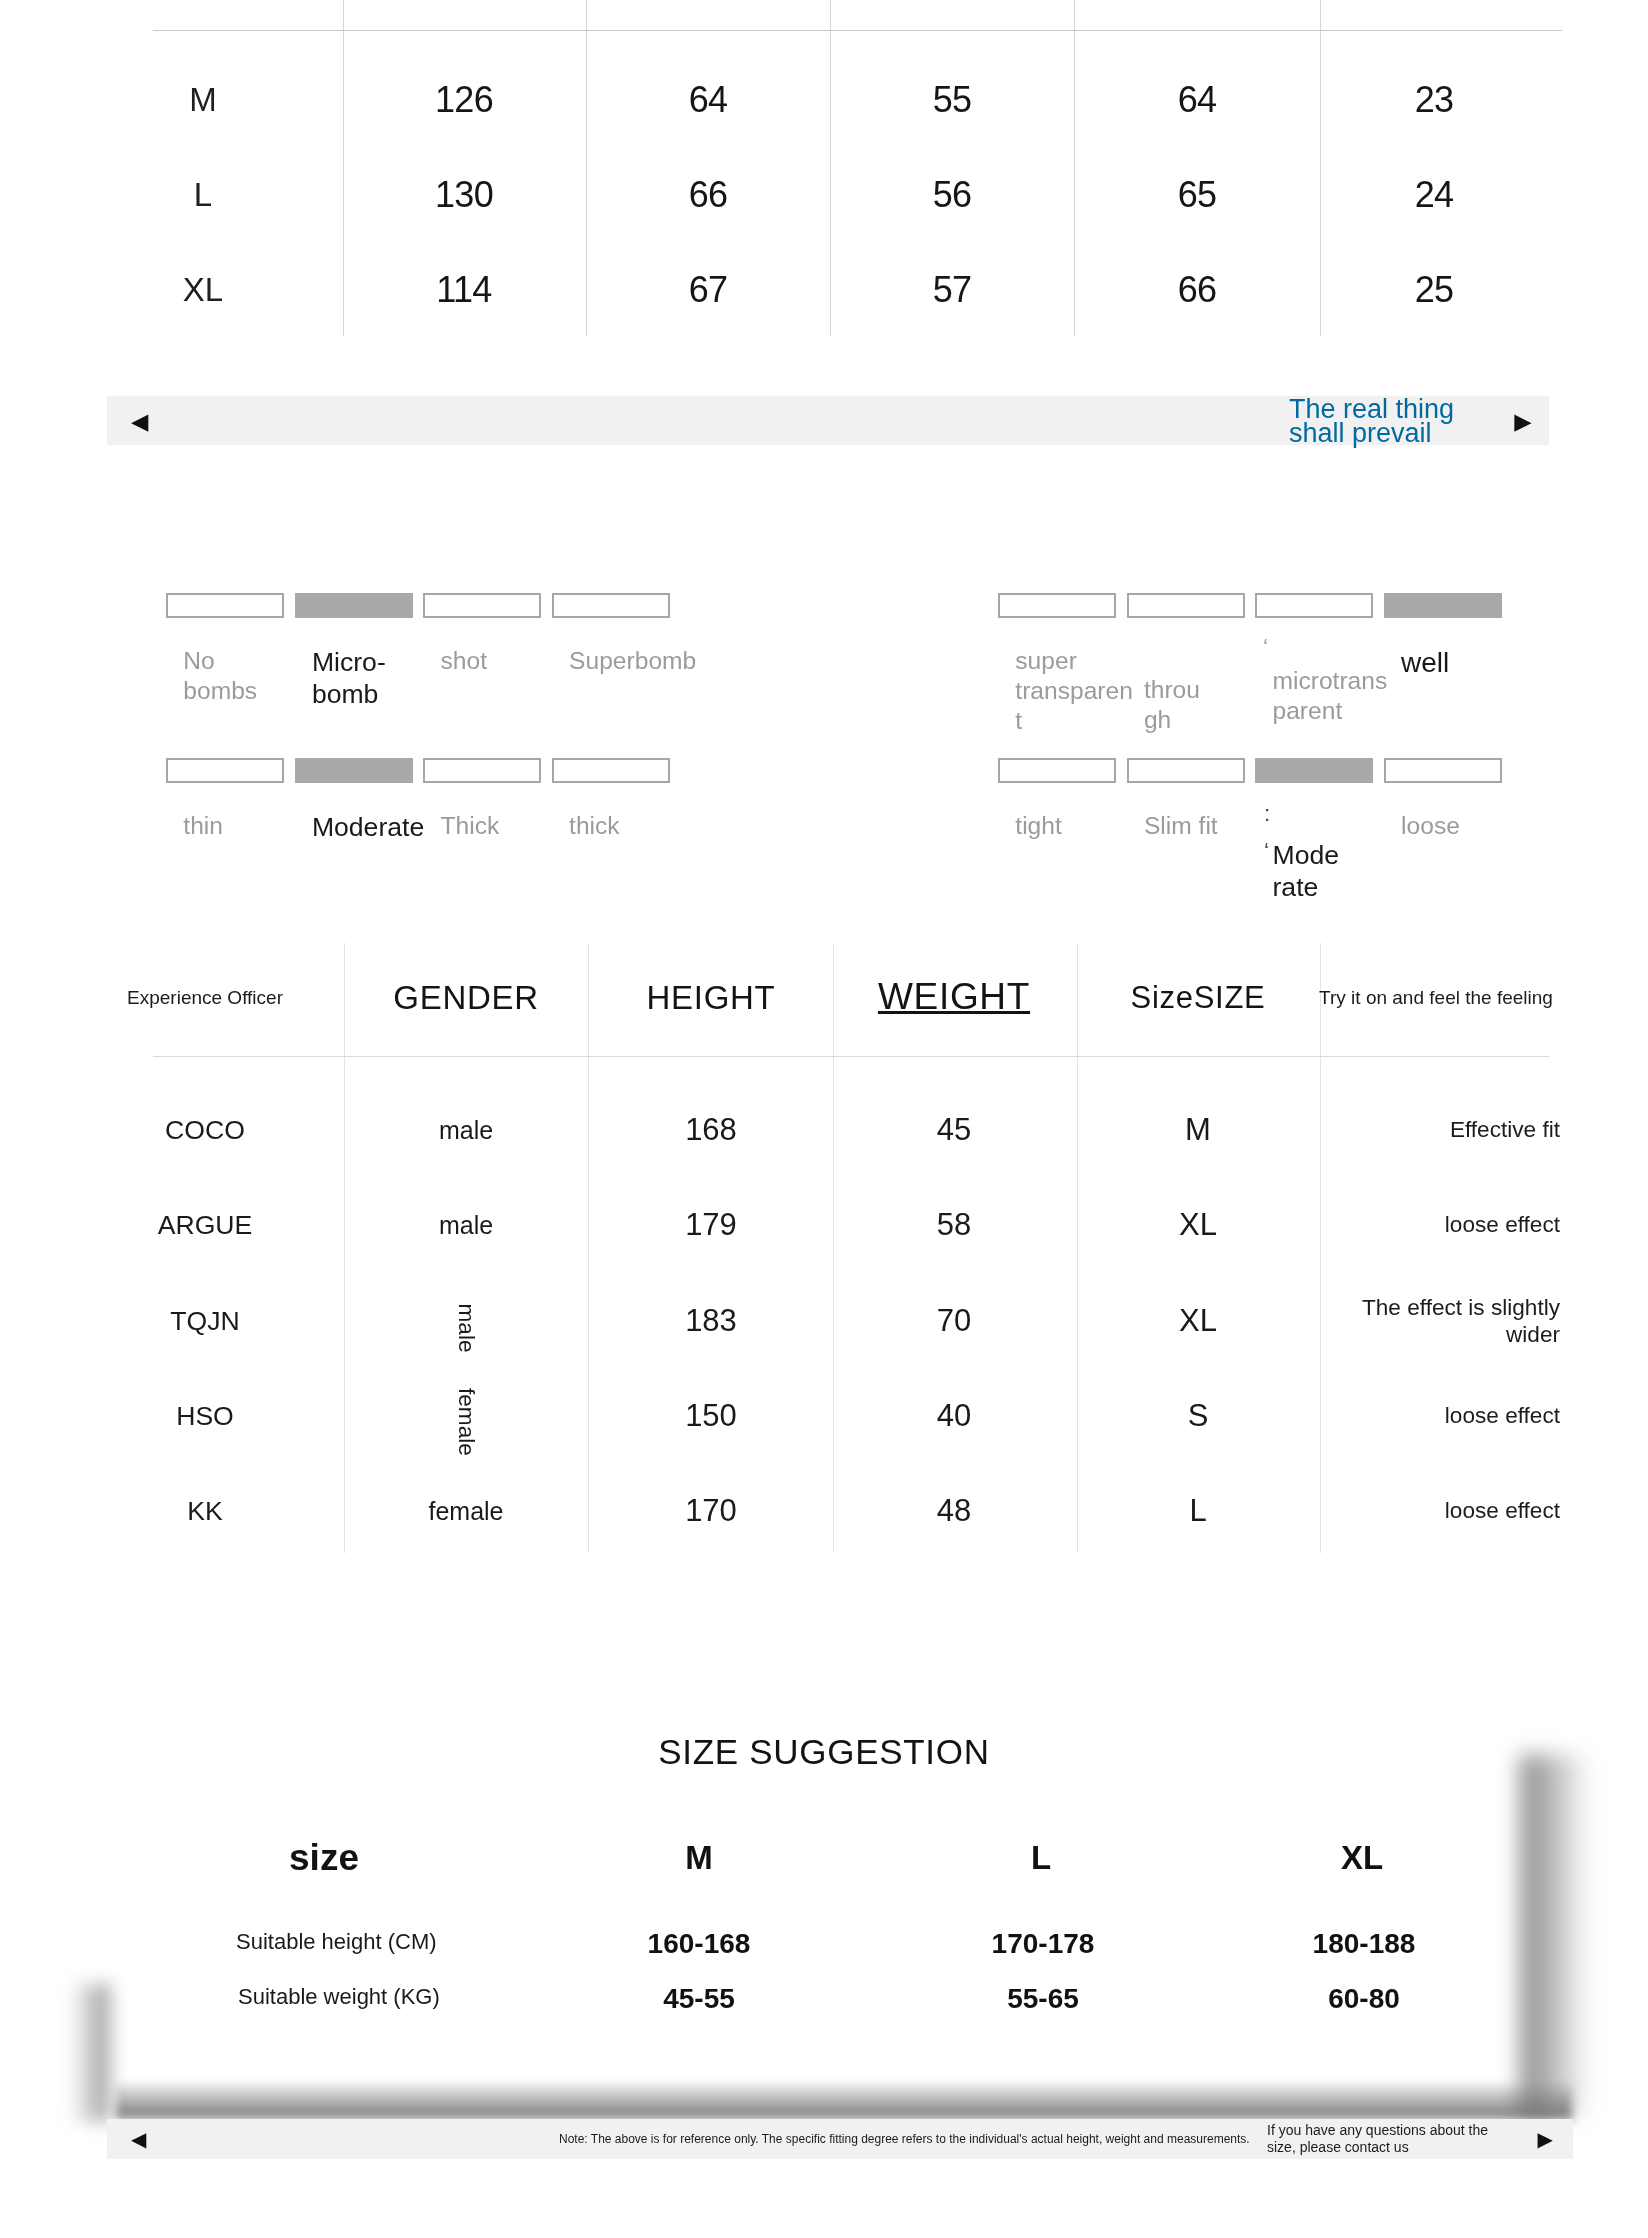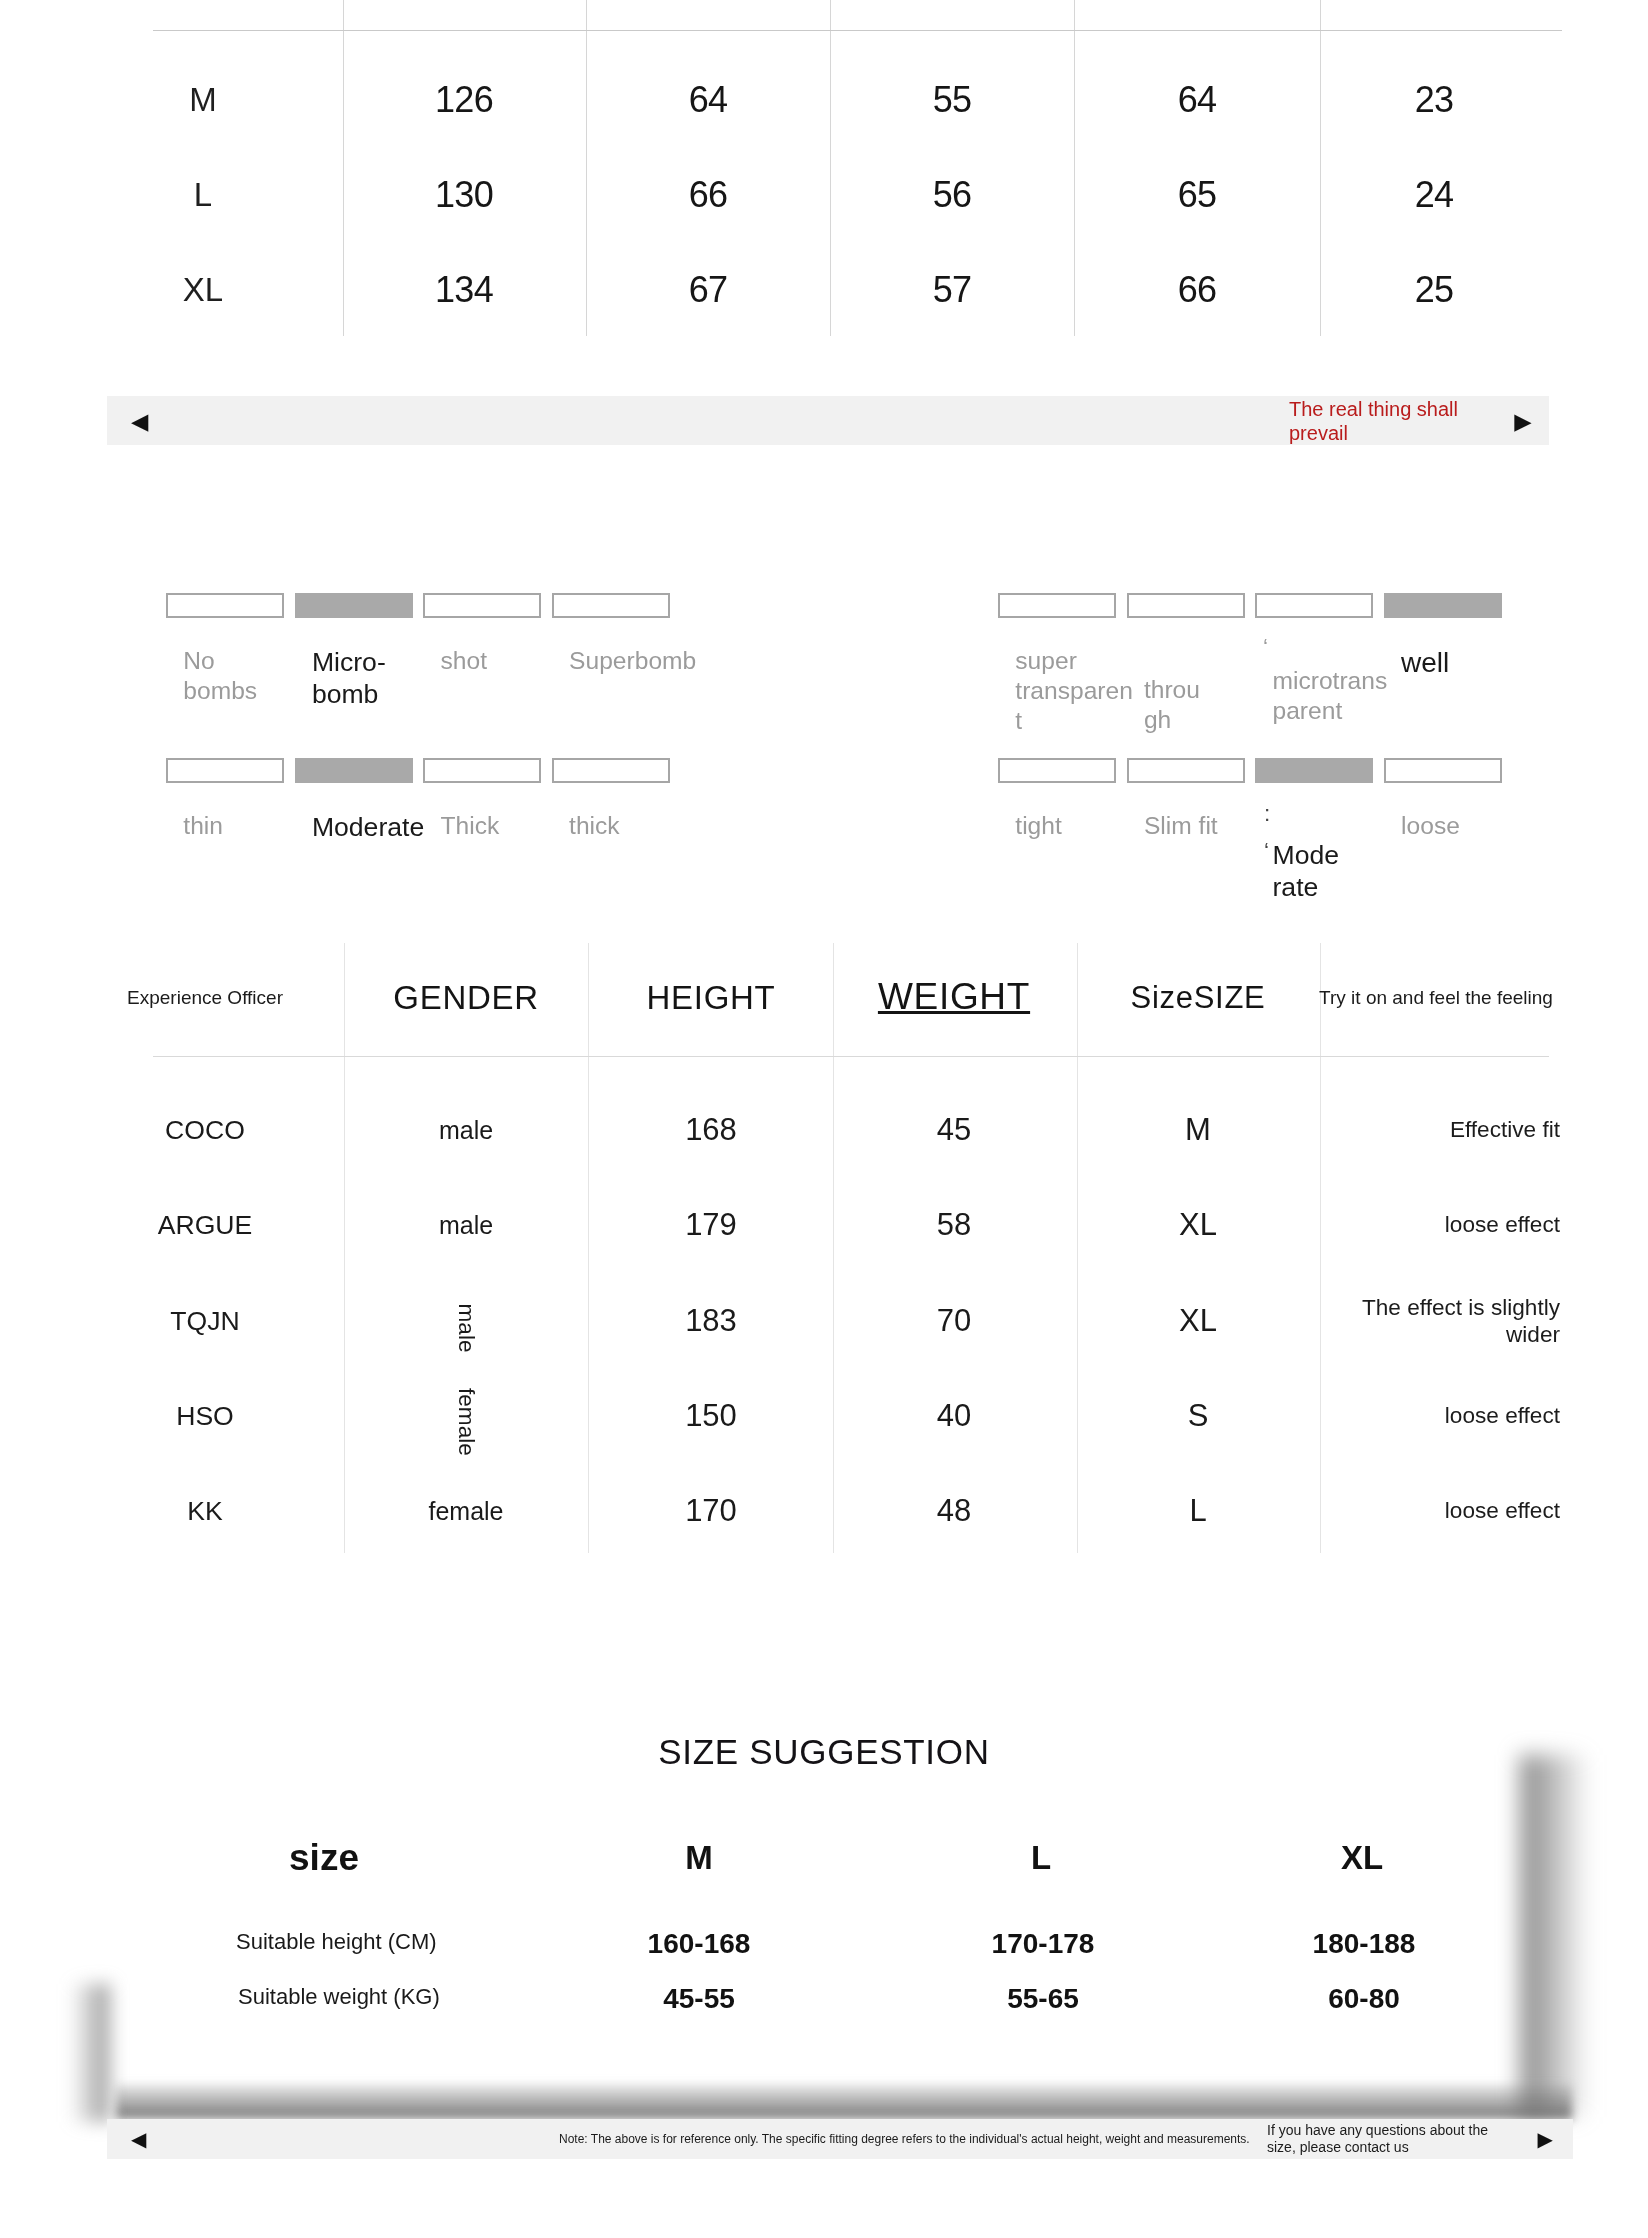"134" span.abs { text: 134 -> 114 }
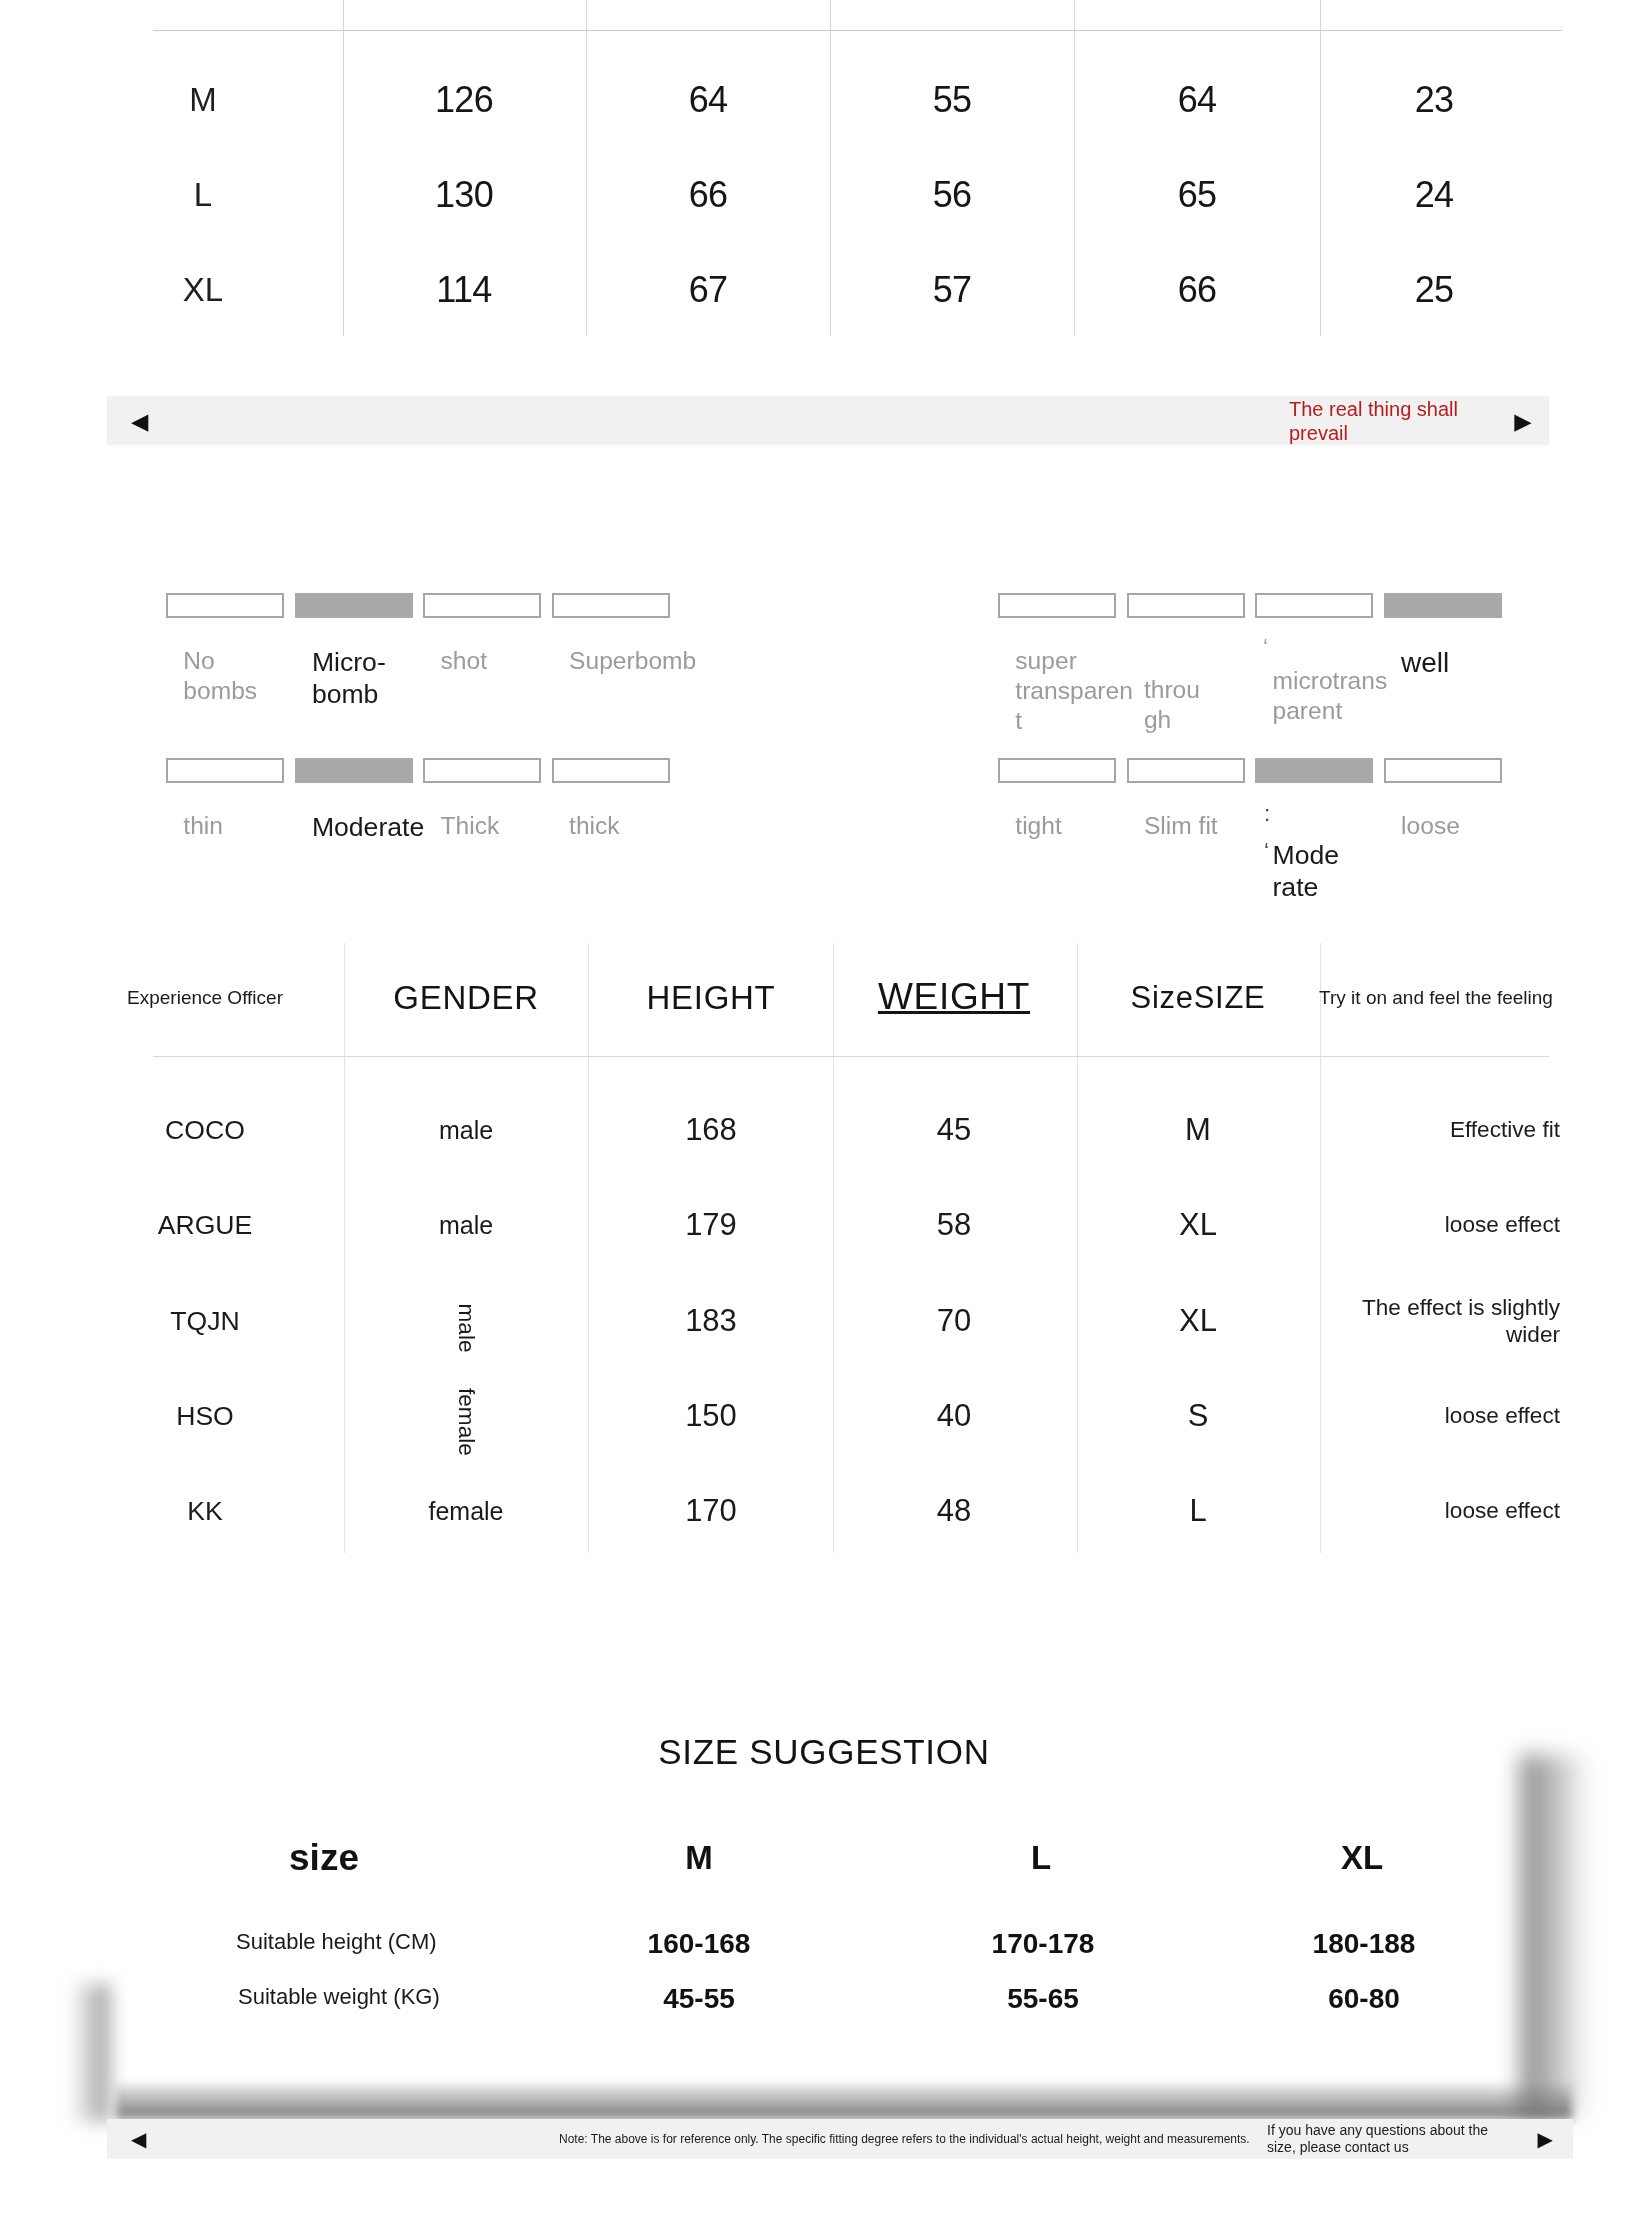"The real thing shall prevail" div.bar-text { color: #b91c1c -> #0369a1; font-size: 20px -> 27px }
